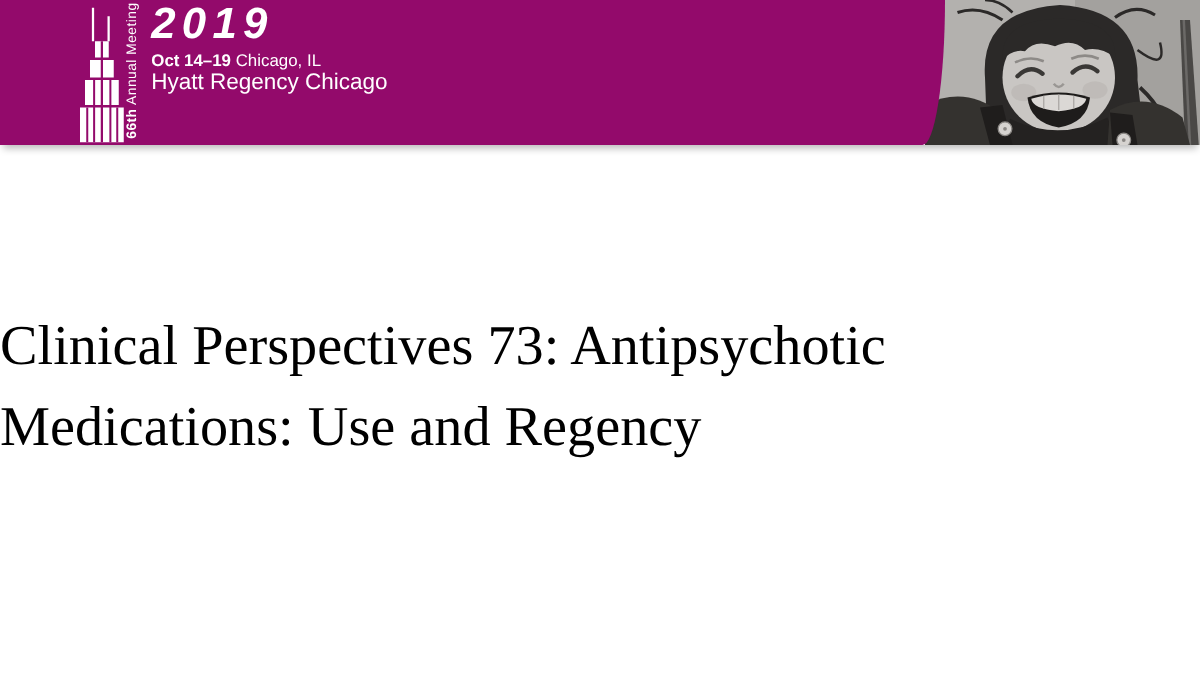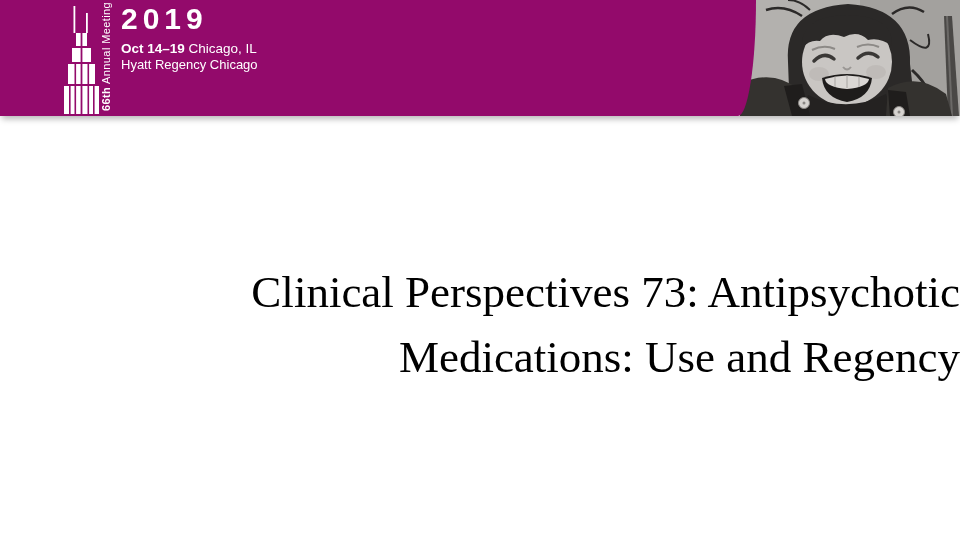"2019" .year { font-size: 30px -> 35px; font-style: none -> italic }
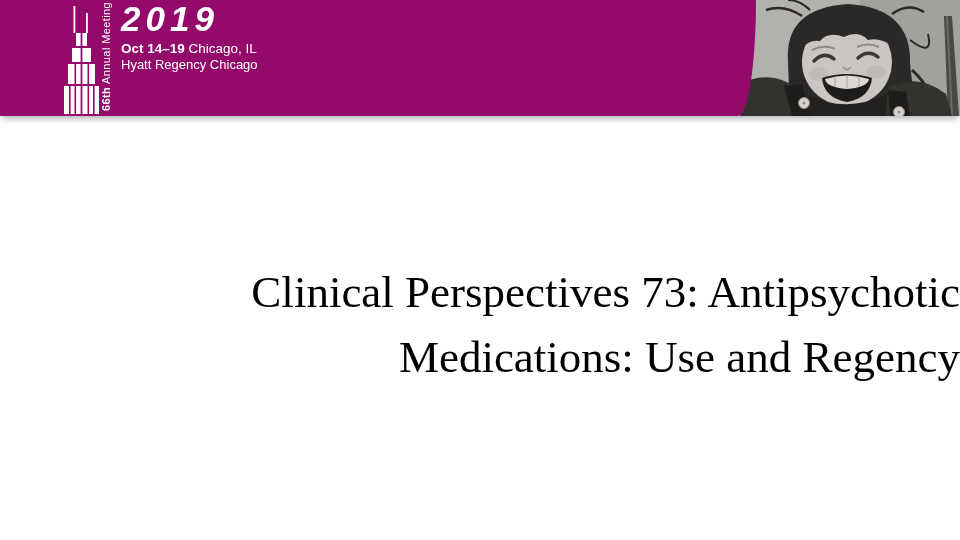"Hyatt Regency Chicago" .venue { font-size: 13px -> 18px }
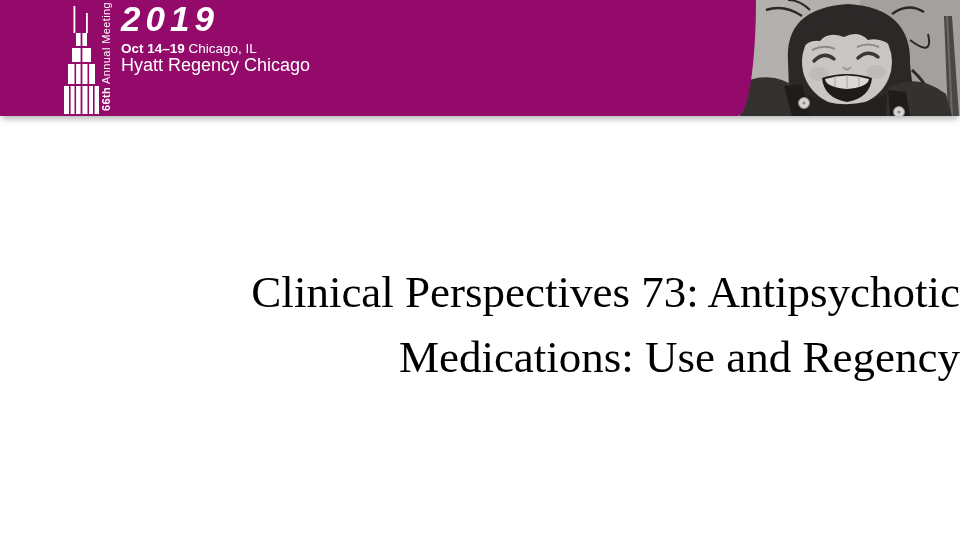"Clinical Perspectives 73: Antipsychotic" .title { padding-left: 48px -> none; text-align: right -> left; top: 260px -> 244px }
